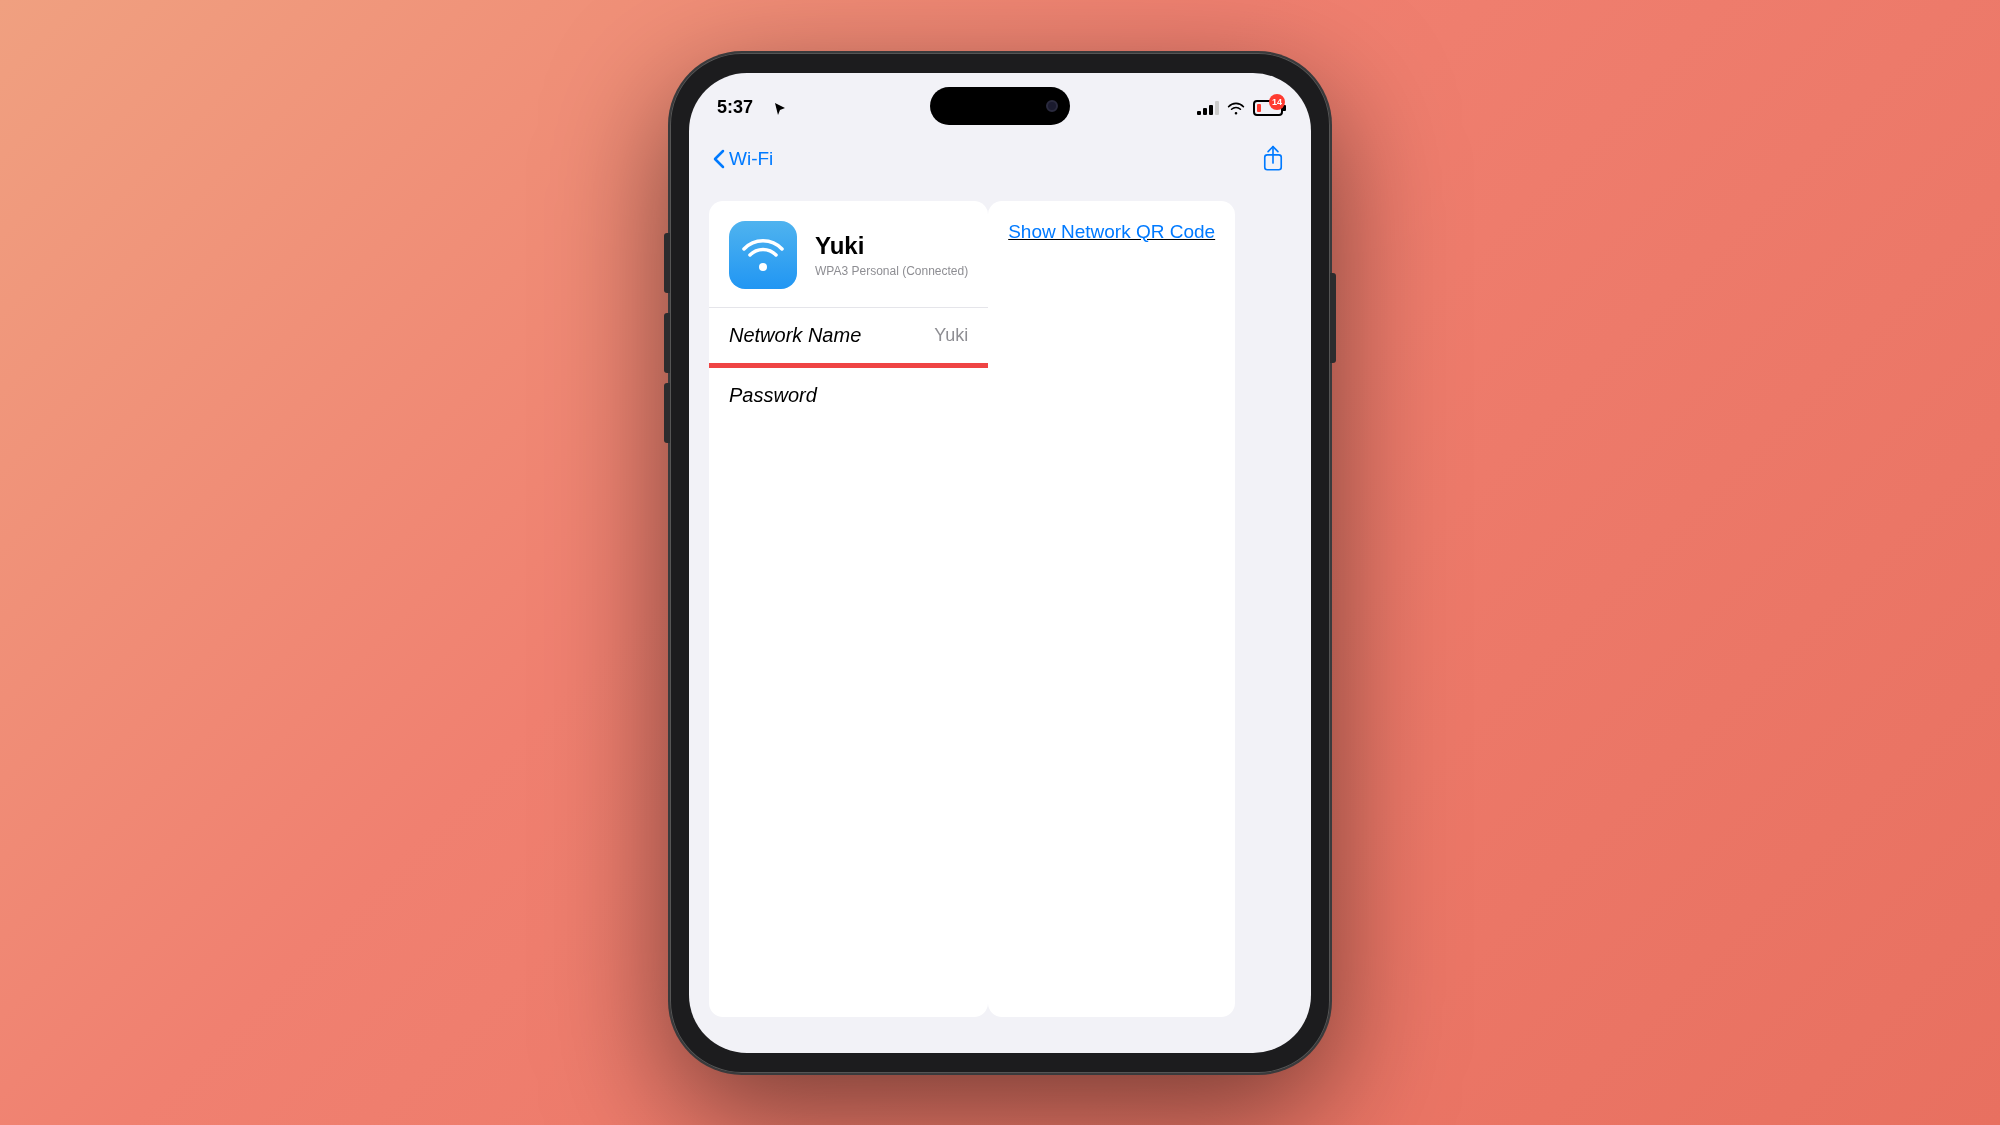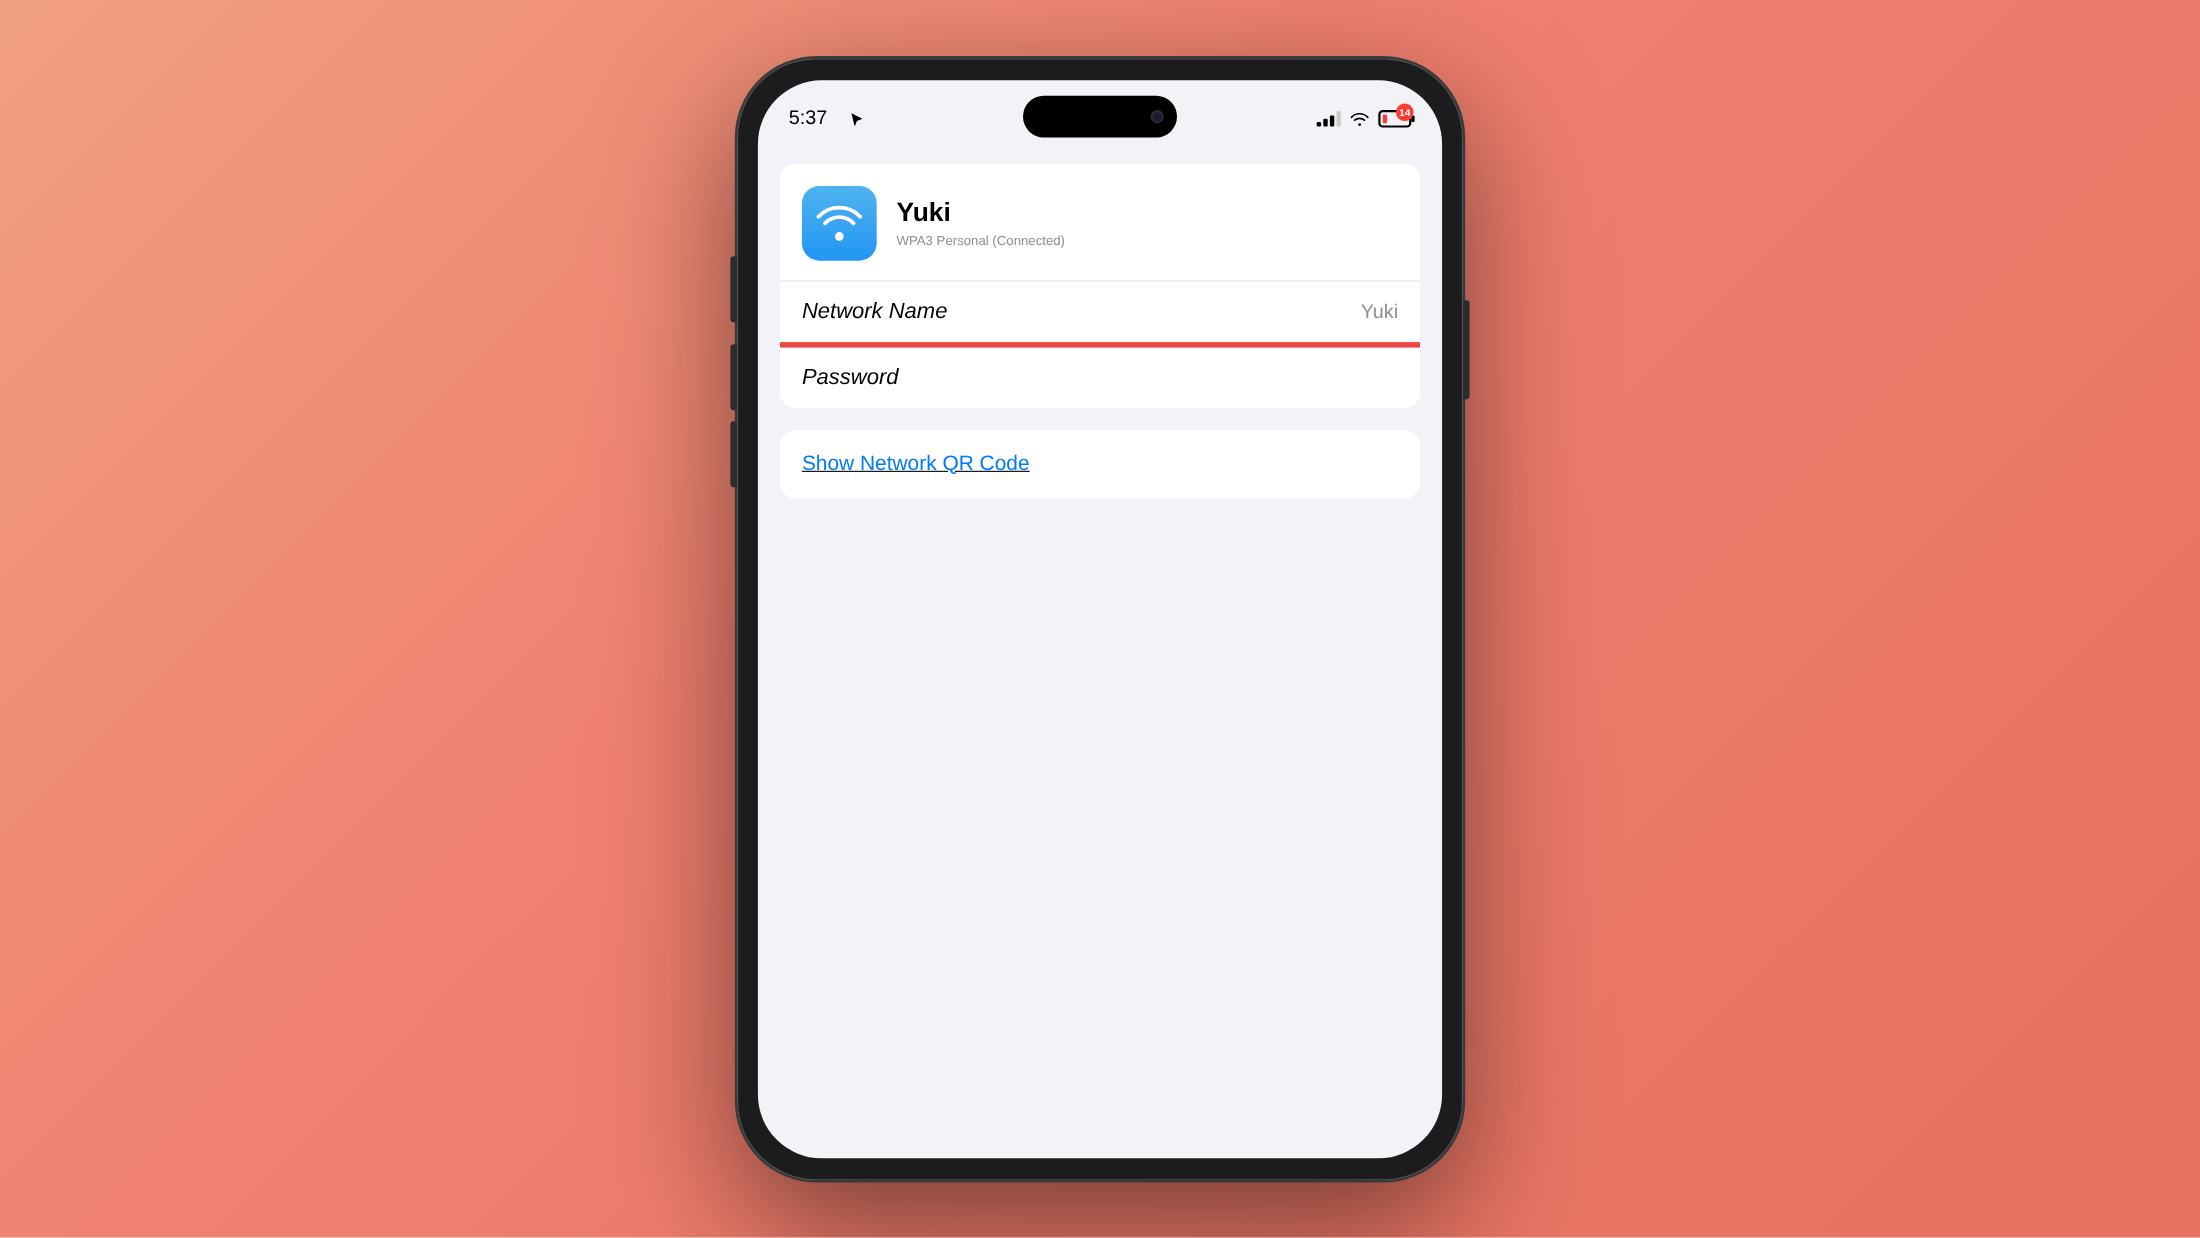"5:37" .status-time { font-weight: 400 -> 700 }
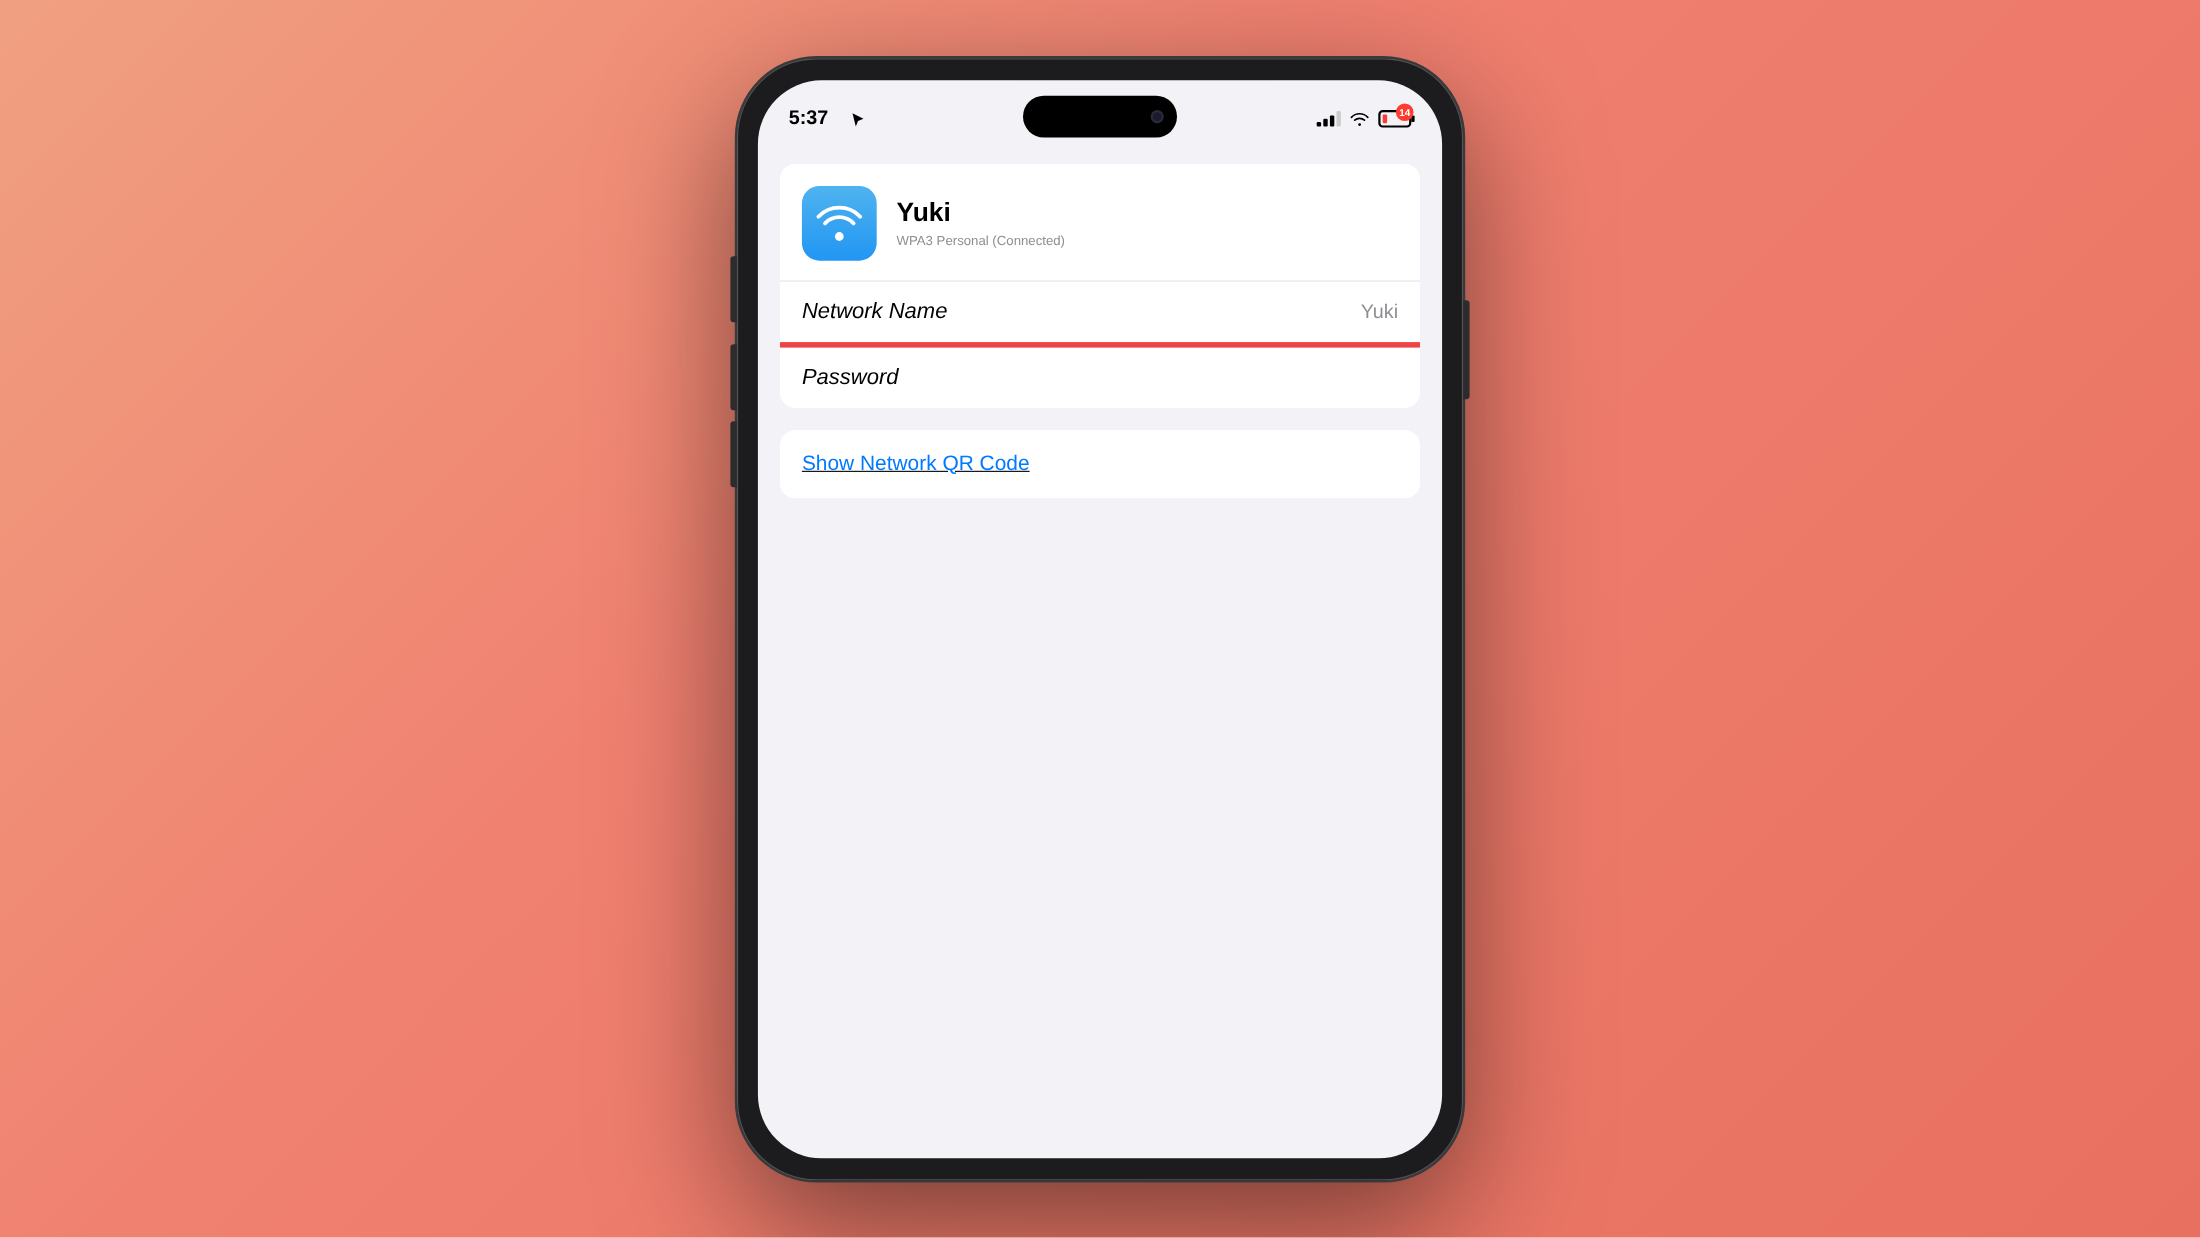"Wi-Fi" div.nav-bar { html: none -> <div> <div> <svg> <path></path> </svg> <span>Wi-Fi</span> </div> <svg> <rect></rect> <path></path> <path></path> </svg> </div> }
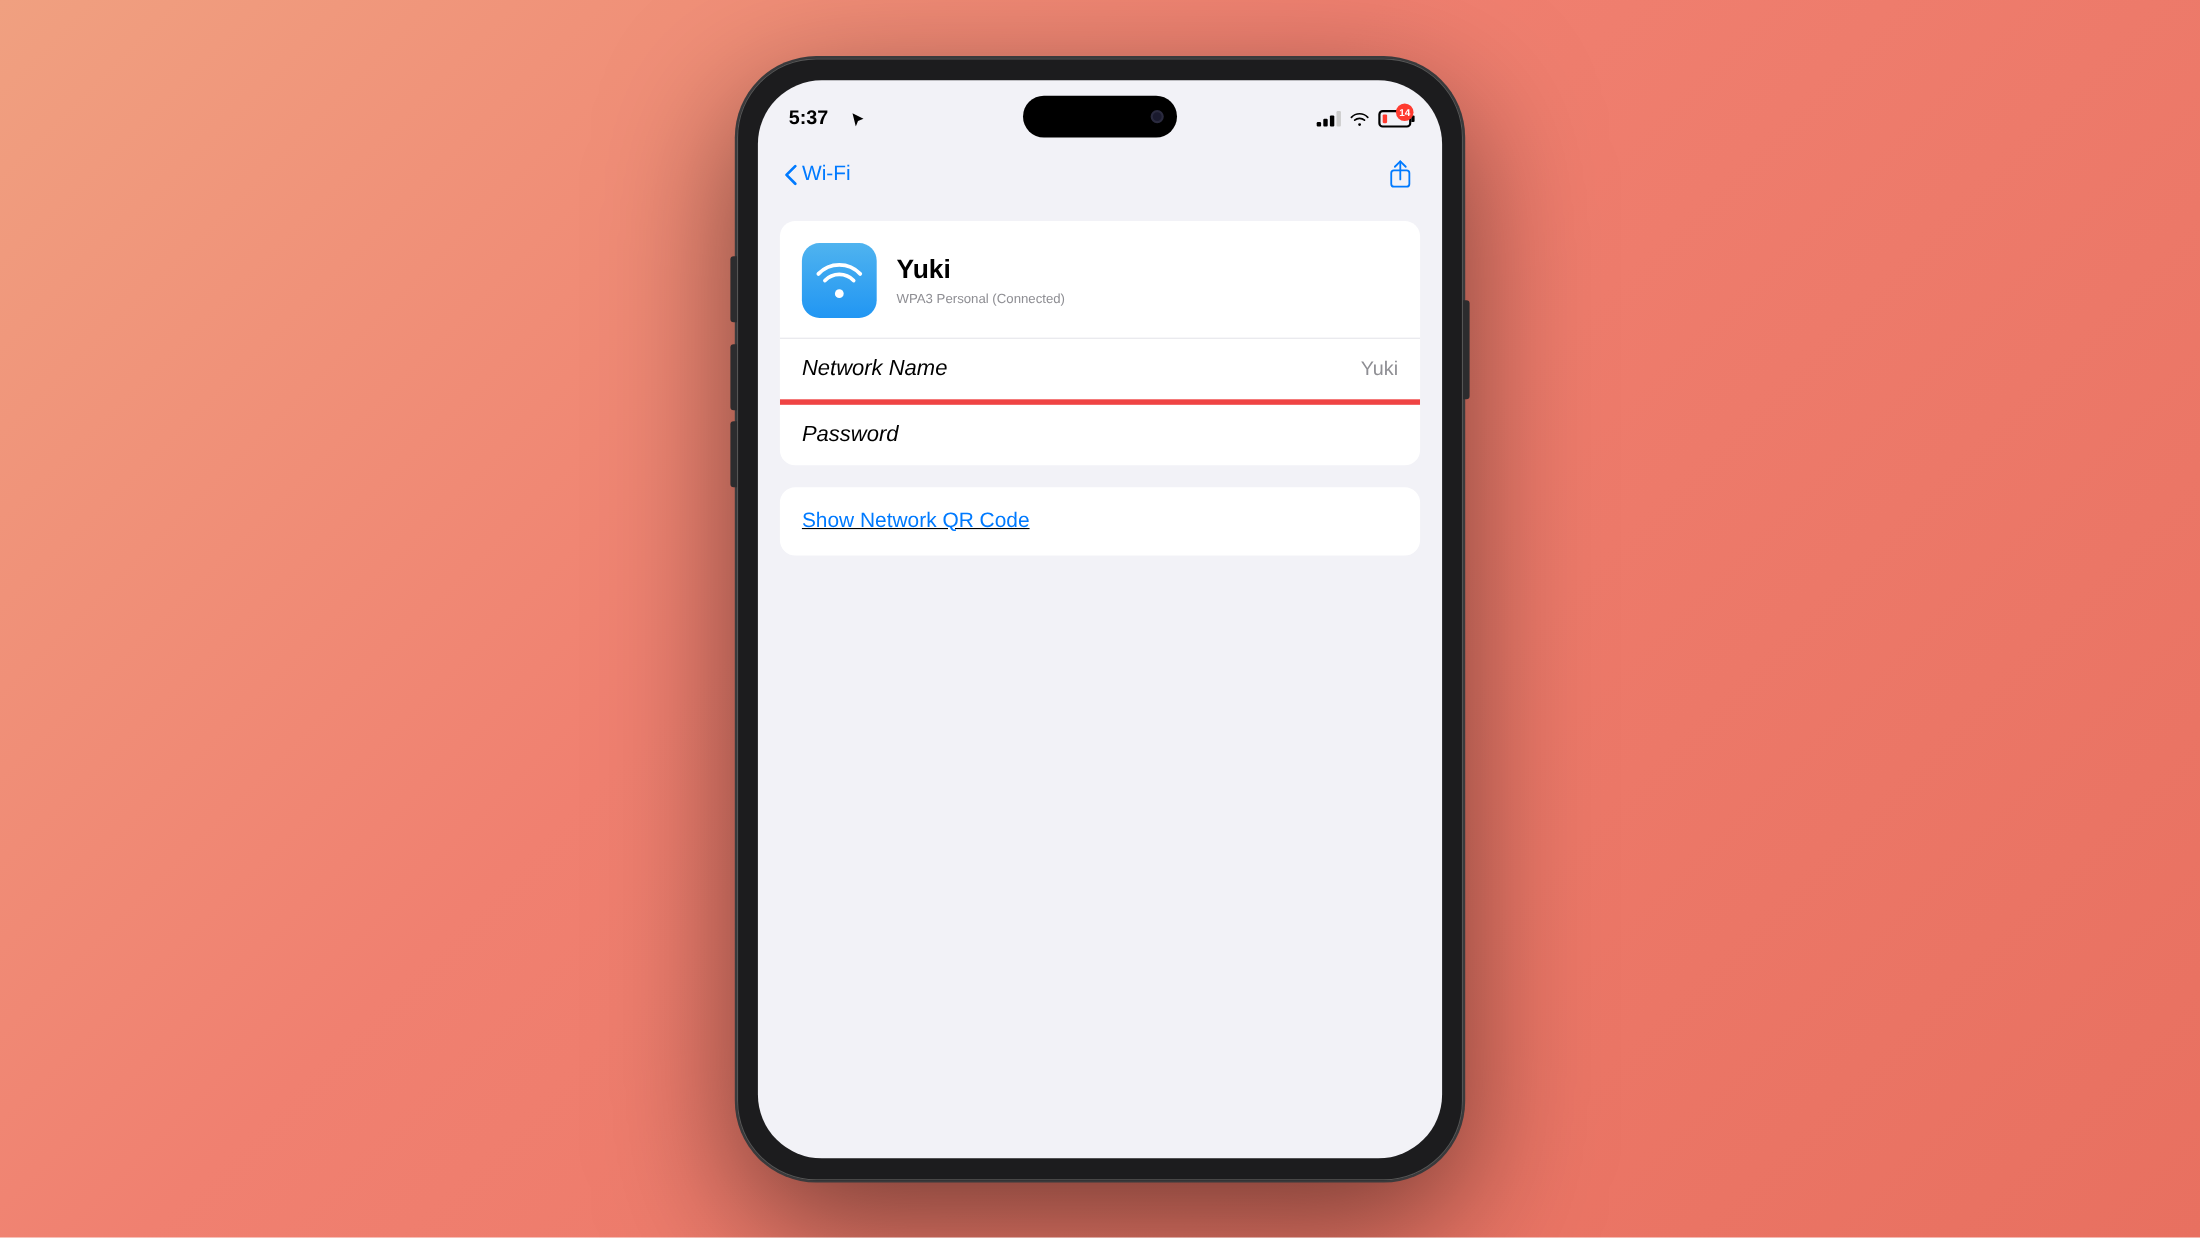"Yuki" .content { flex-direction: column -> row }
